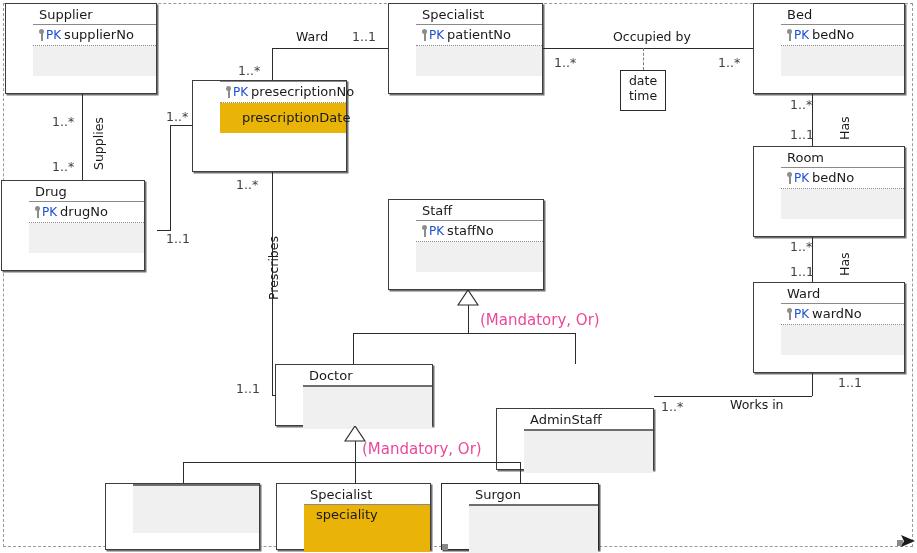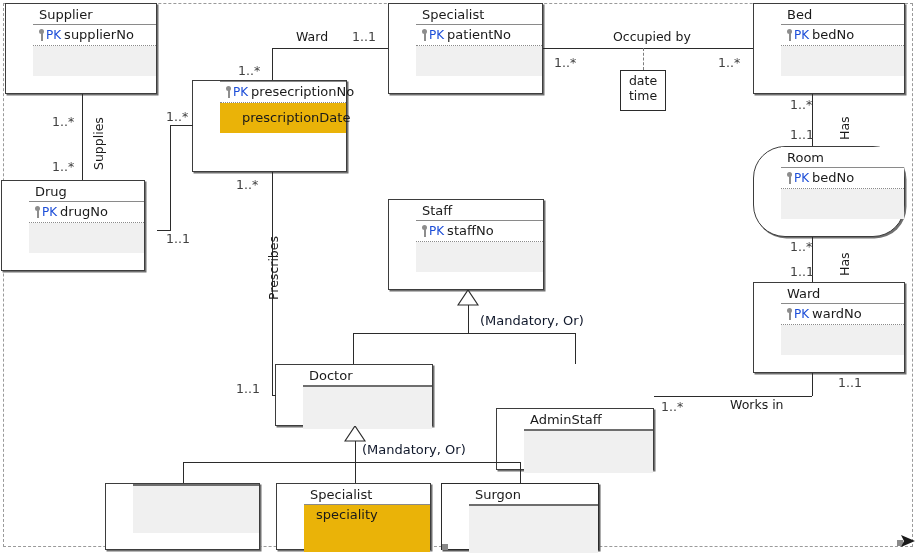"Room" div.cls { border-radius: 32px -> none }
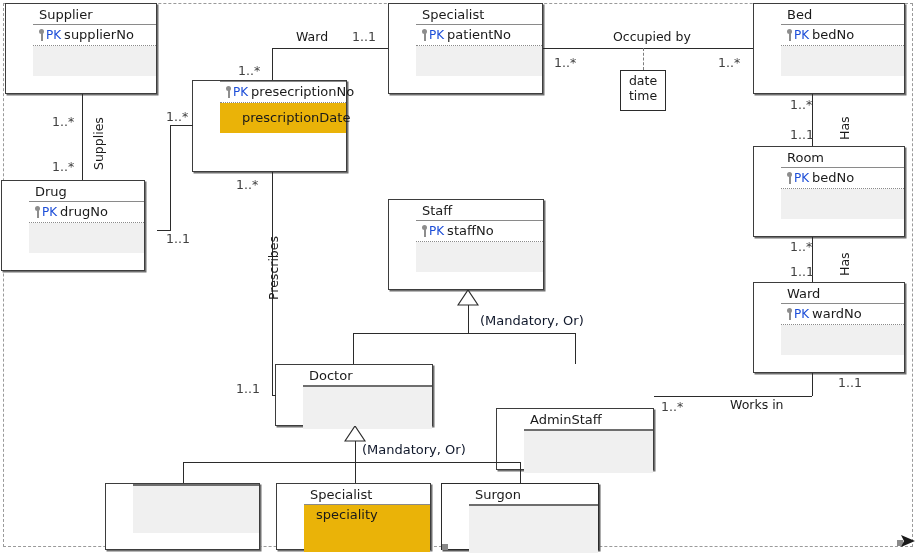"(Mandatory, Or)" .constr { color: #0f172a -> #ec4899; font-size: 13px -> 15px }
